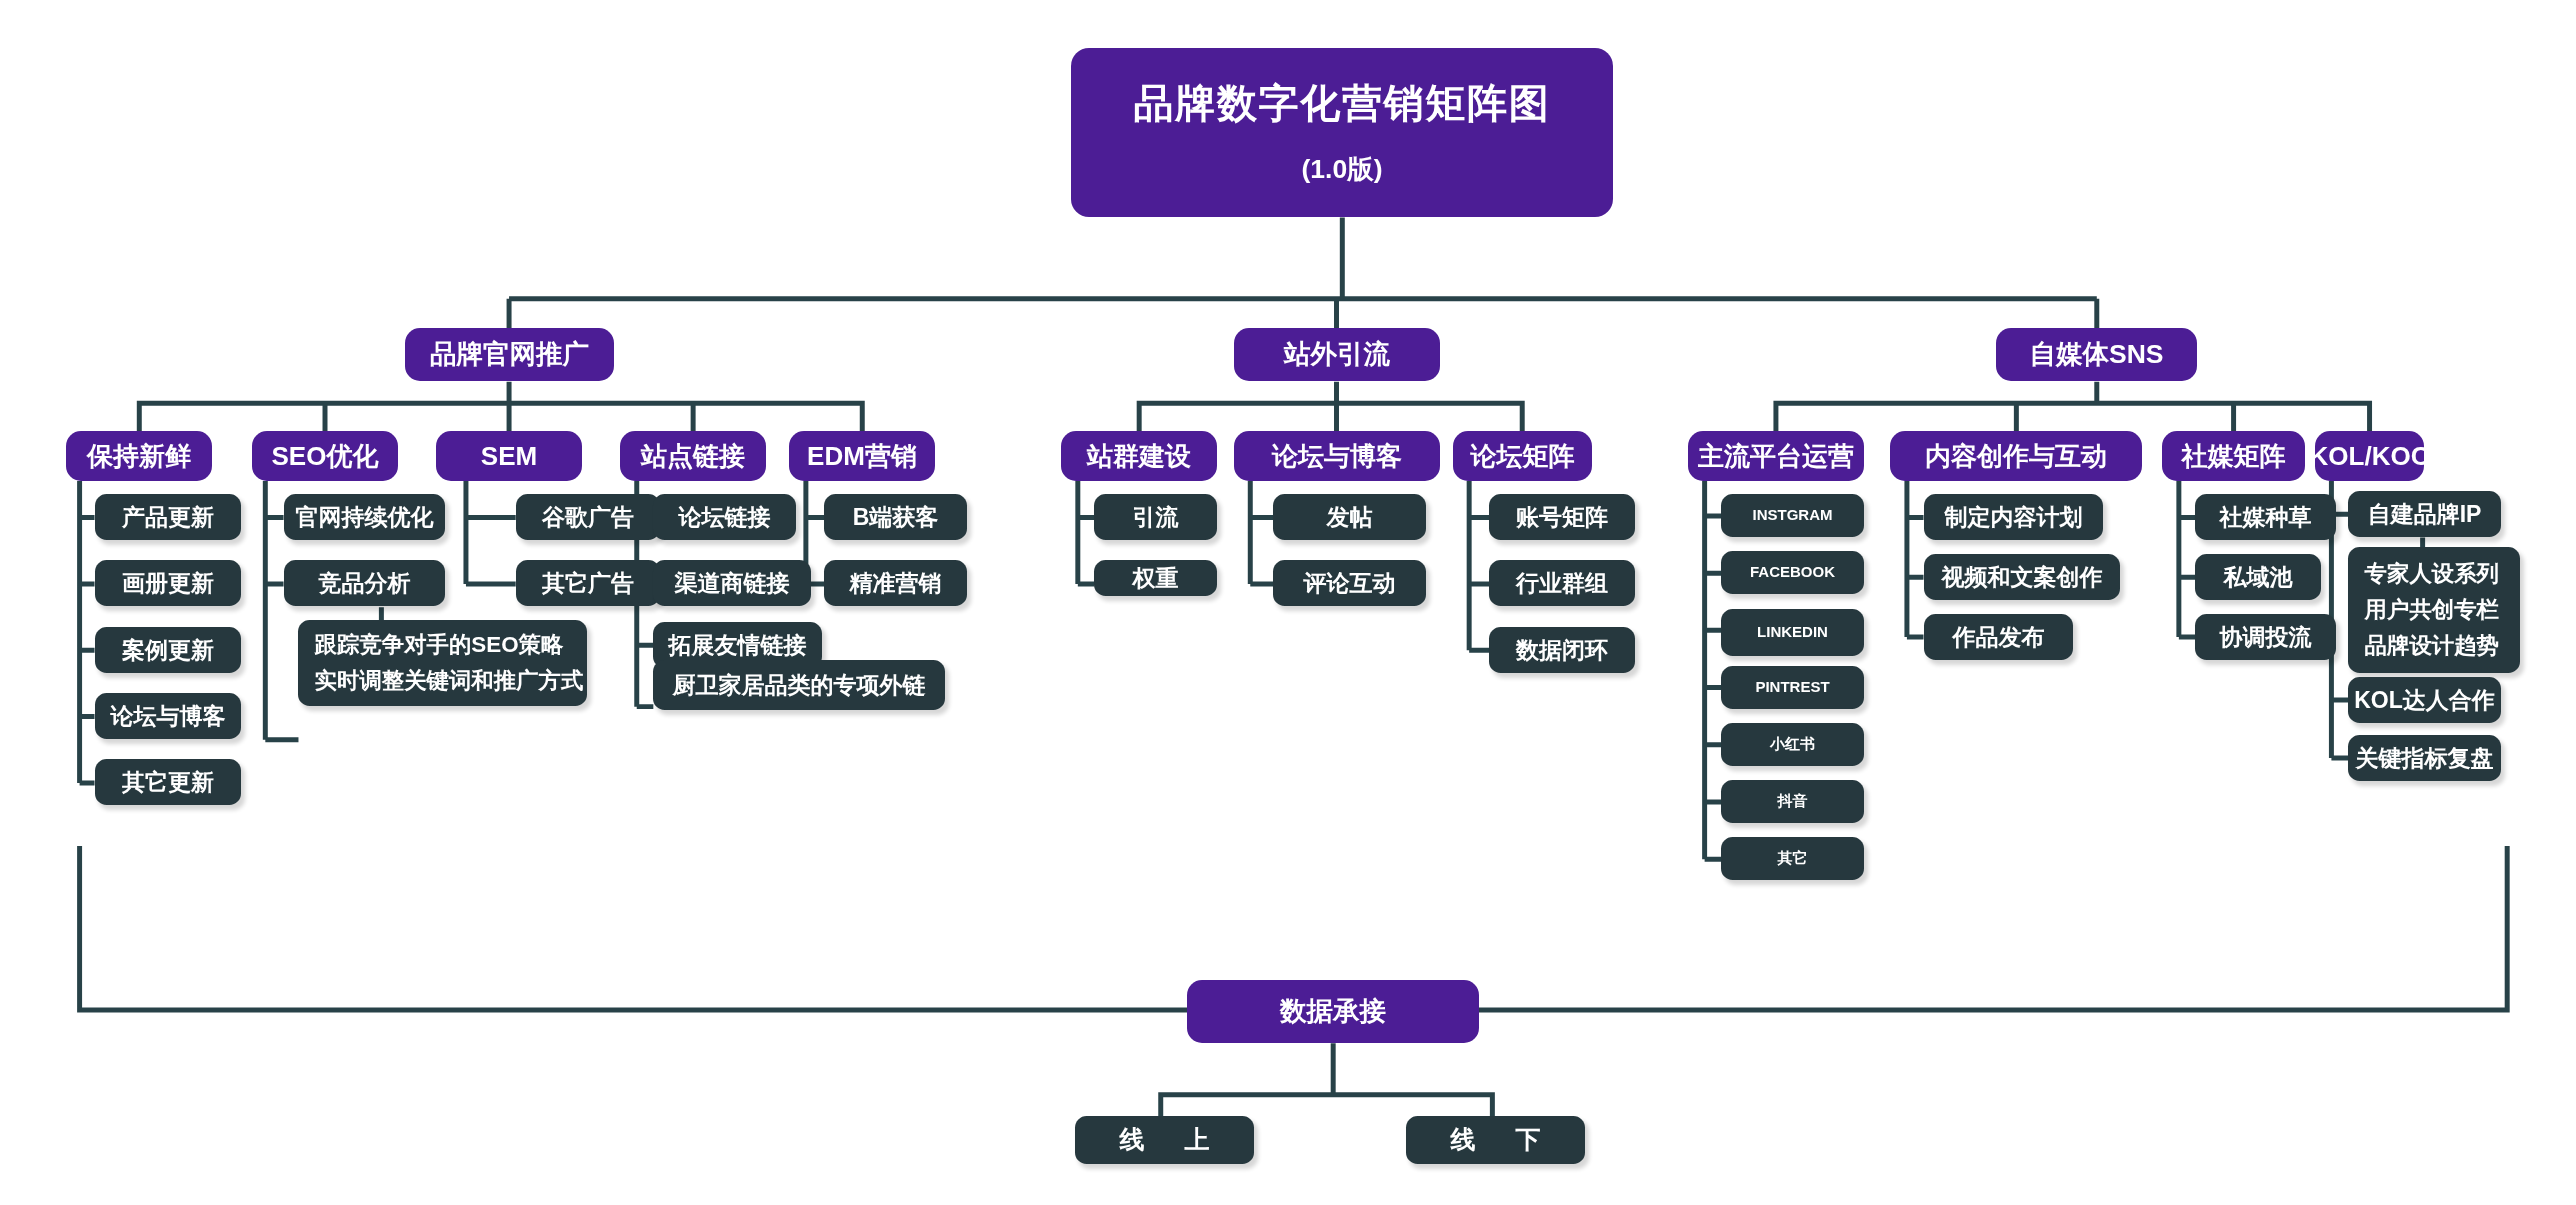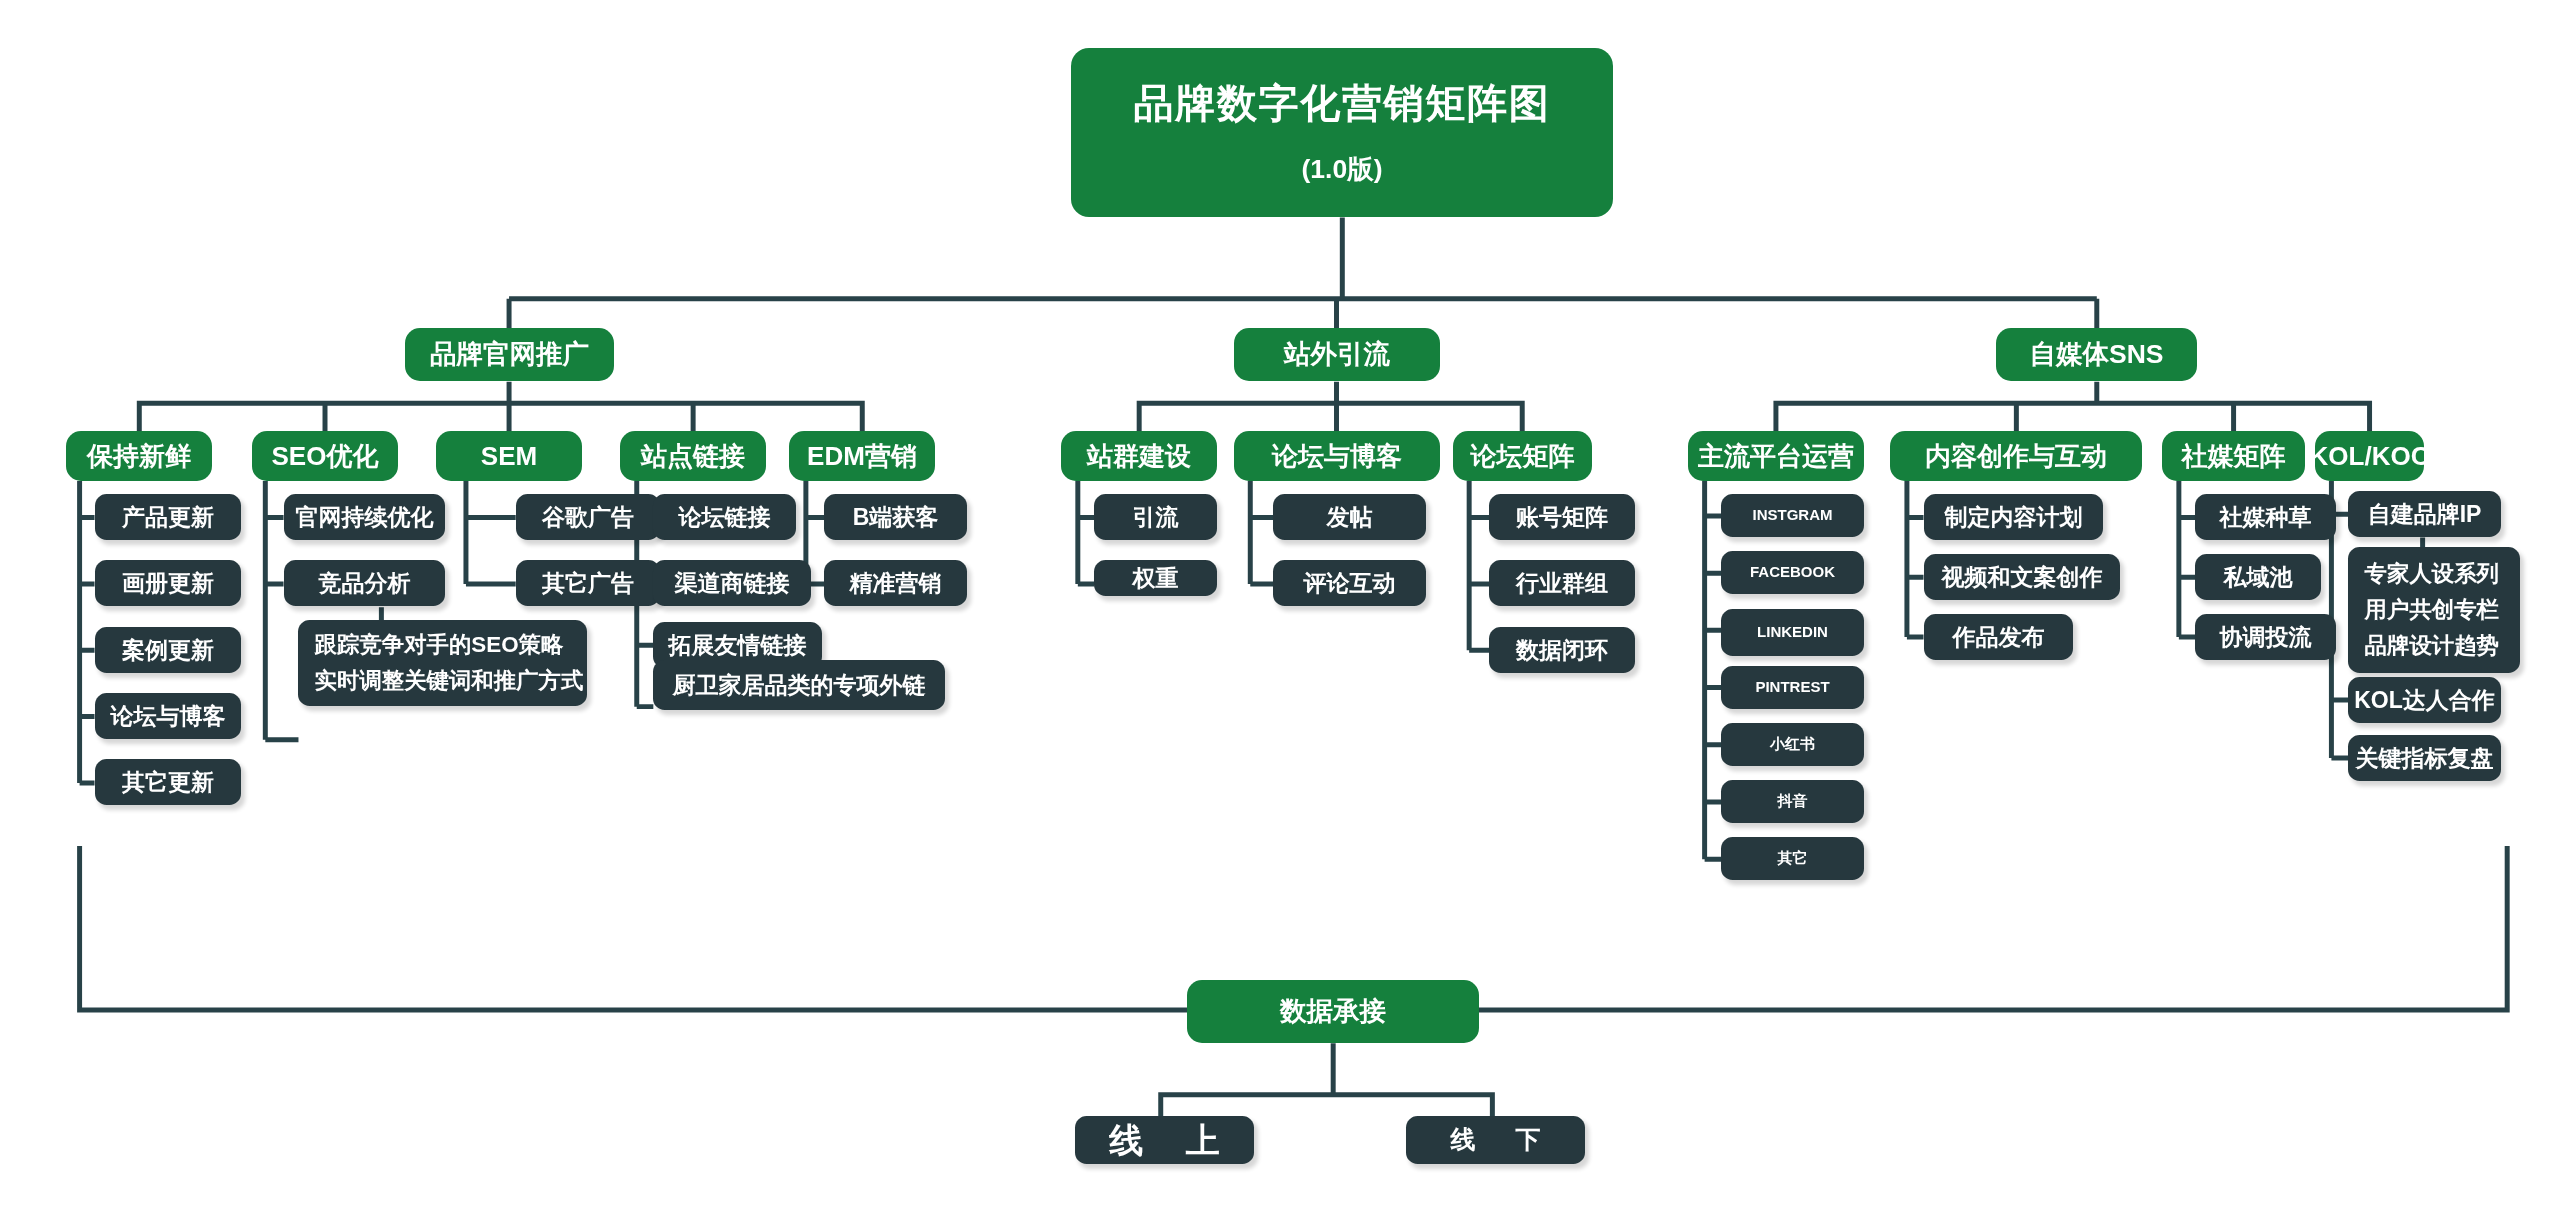"品牌数字化营销矩阵图" .maroon { background: #15803d -> #4c1d95 }
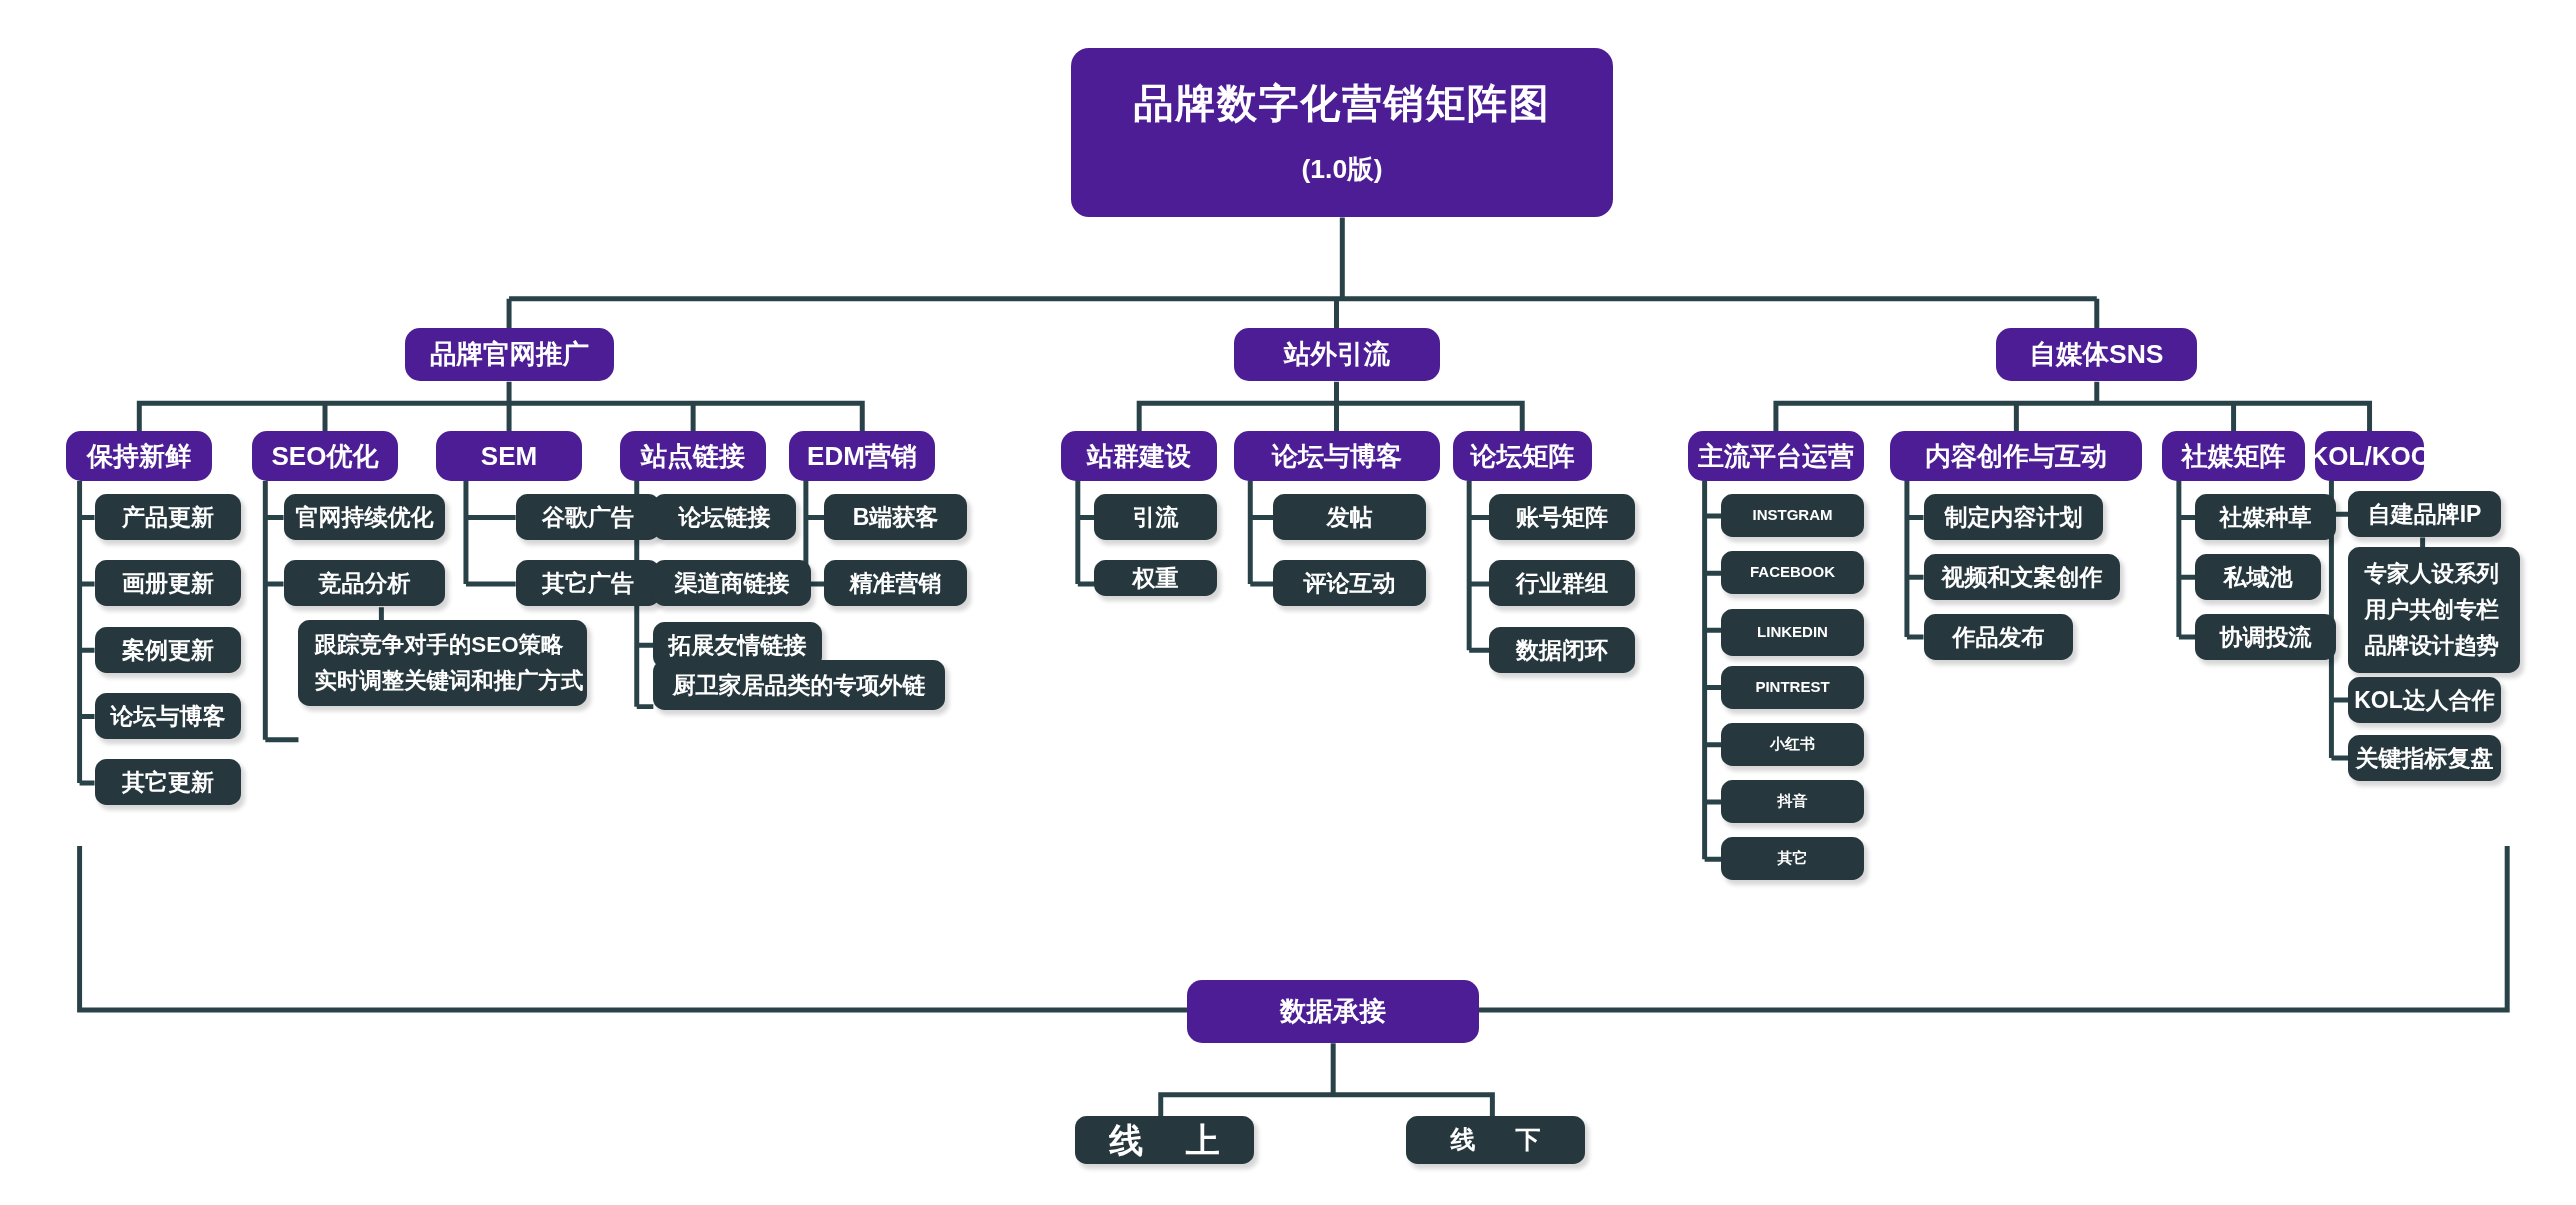"线 上" div.node { font-size: 34px -> 25px }
